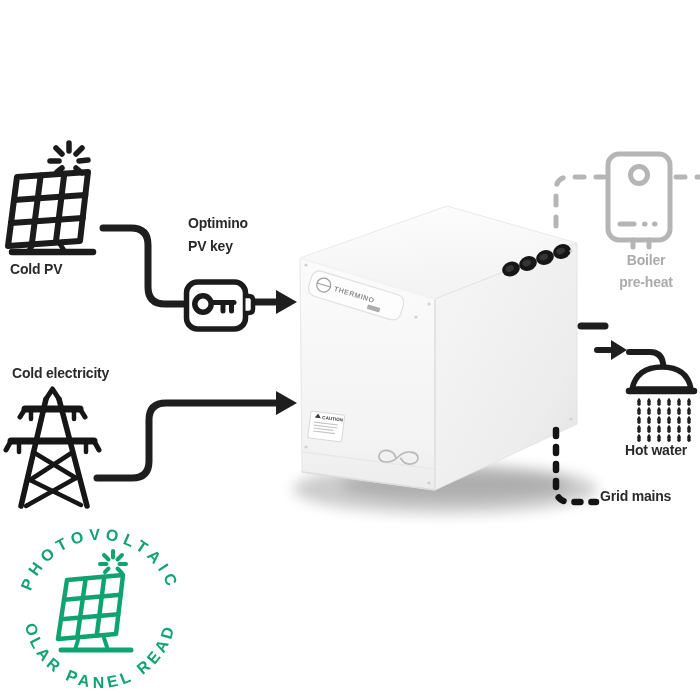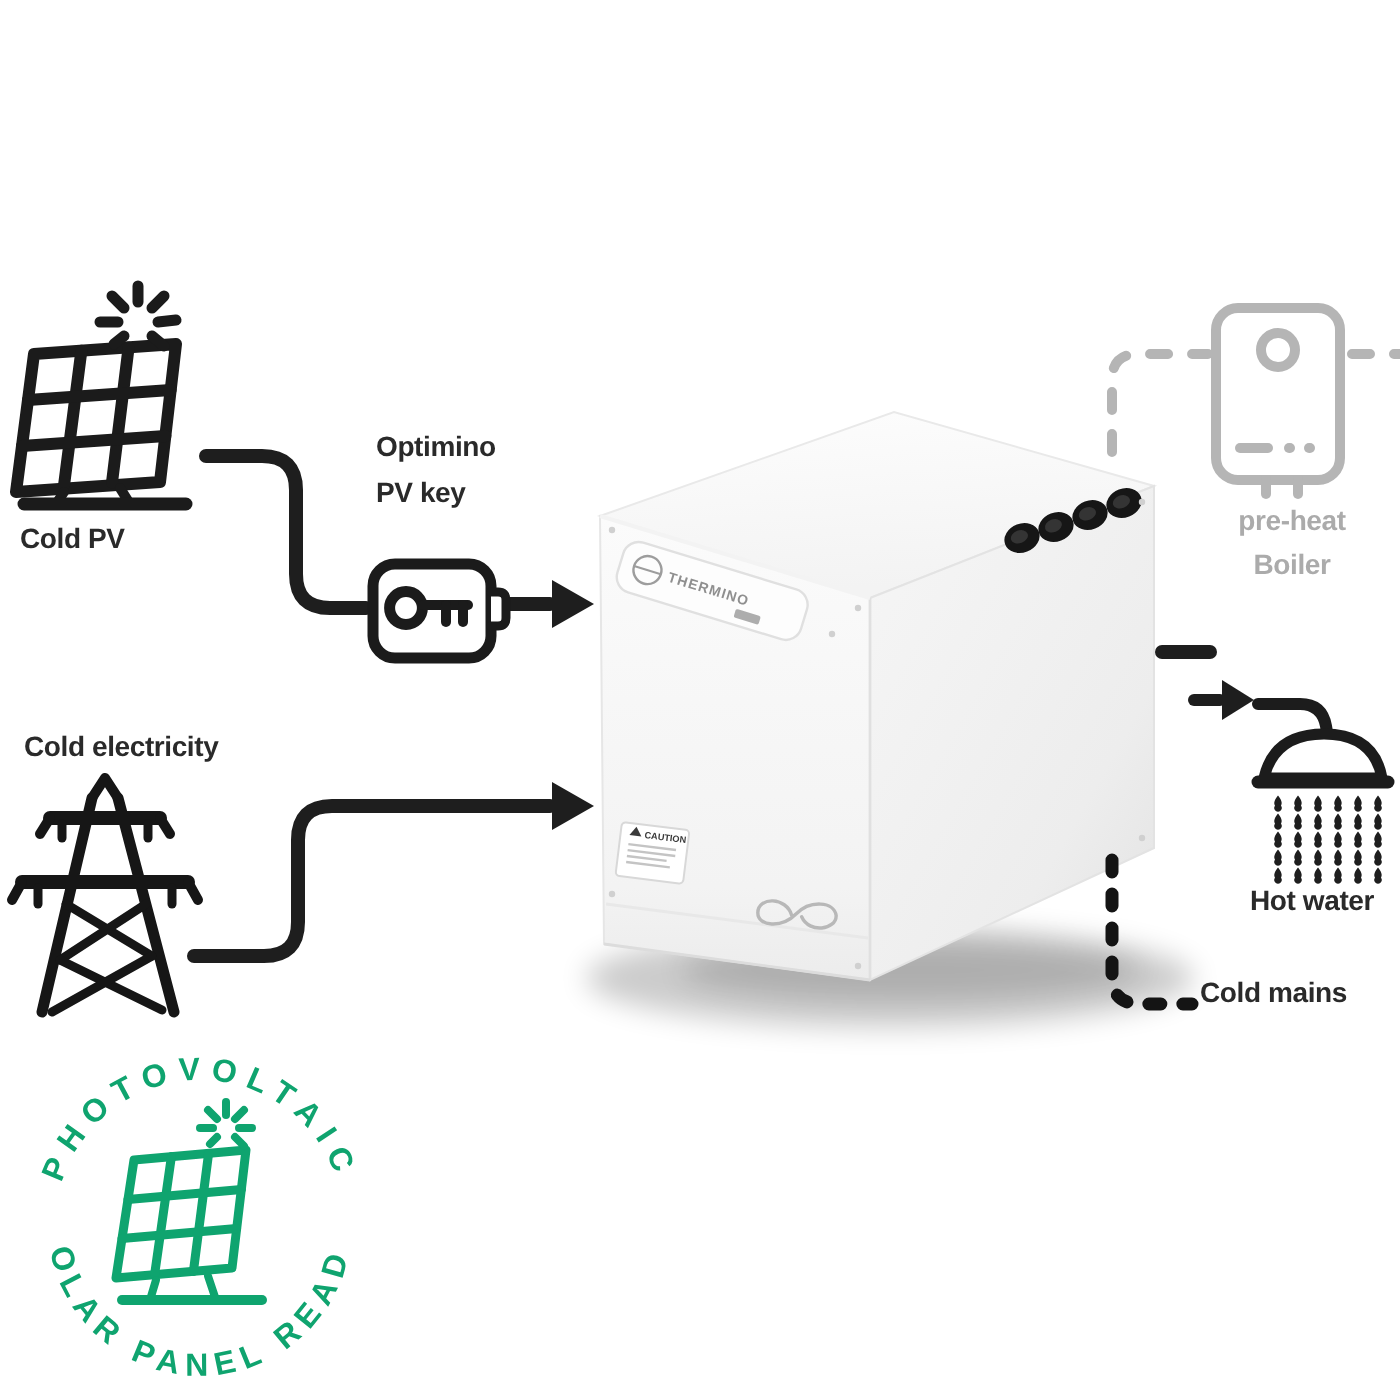"pre-heat" div { order: before "Boiler" -> after "Boiler" }
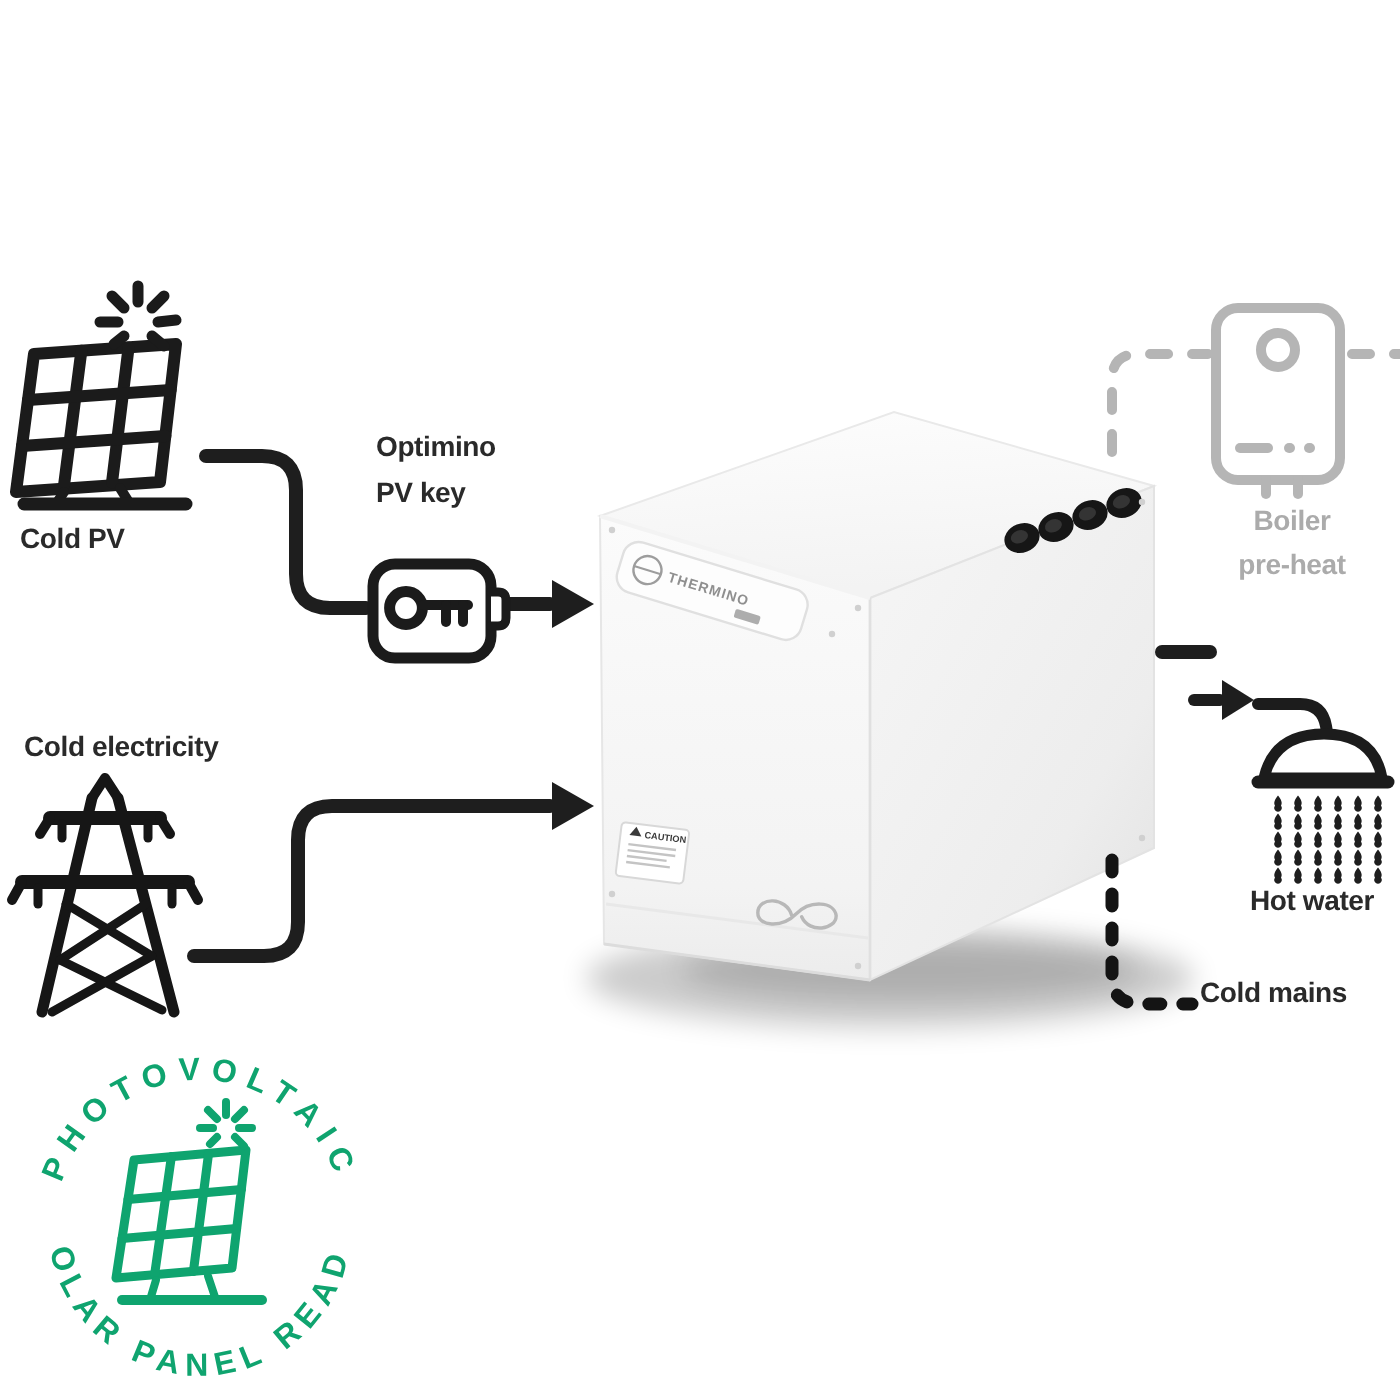"Cold mains" div.lbl { text: Cold -> Grid }
